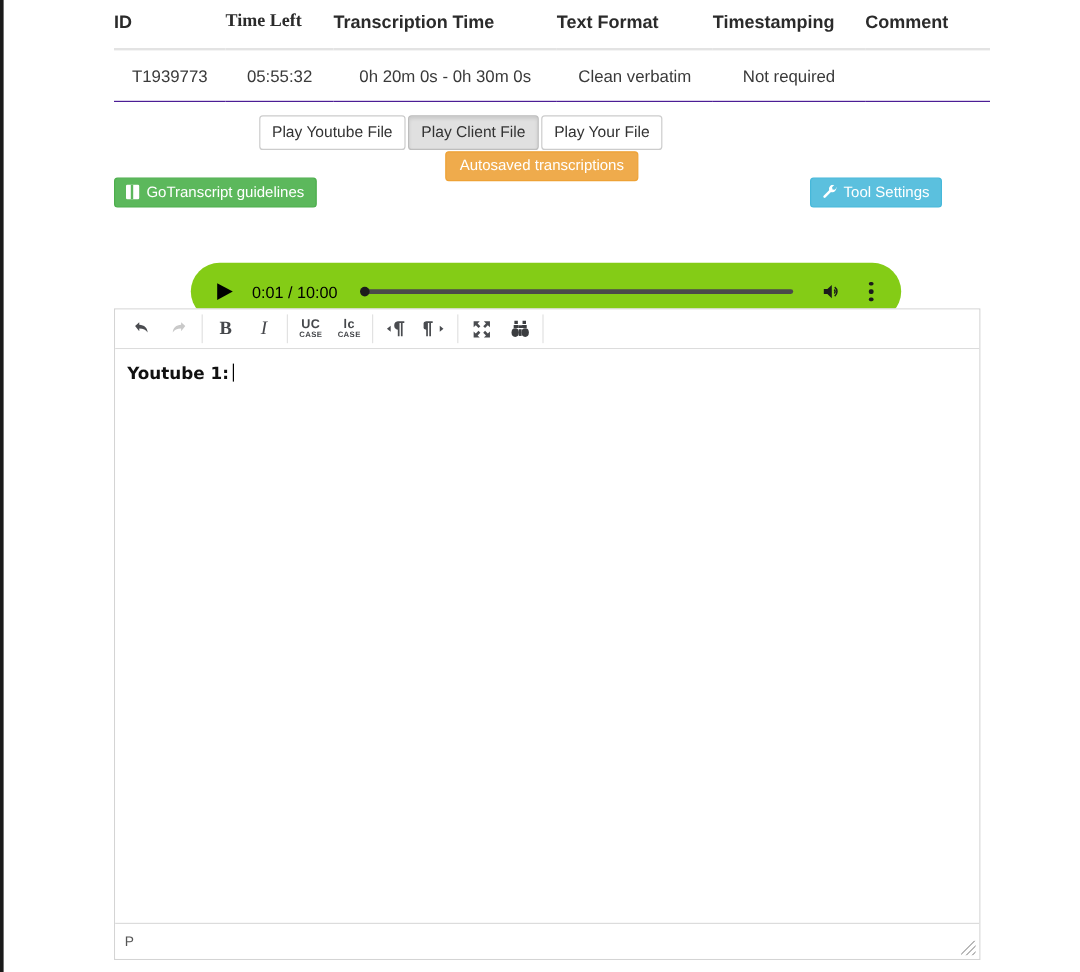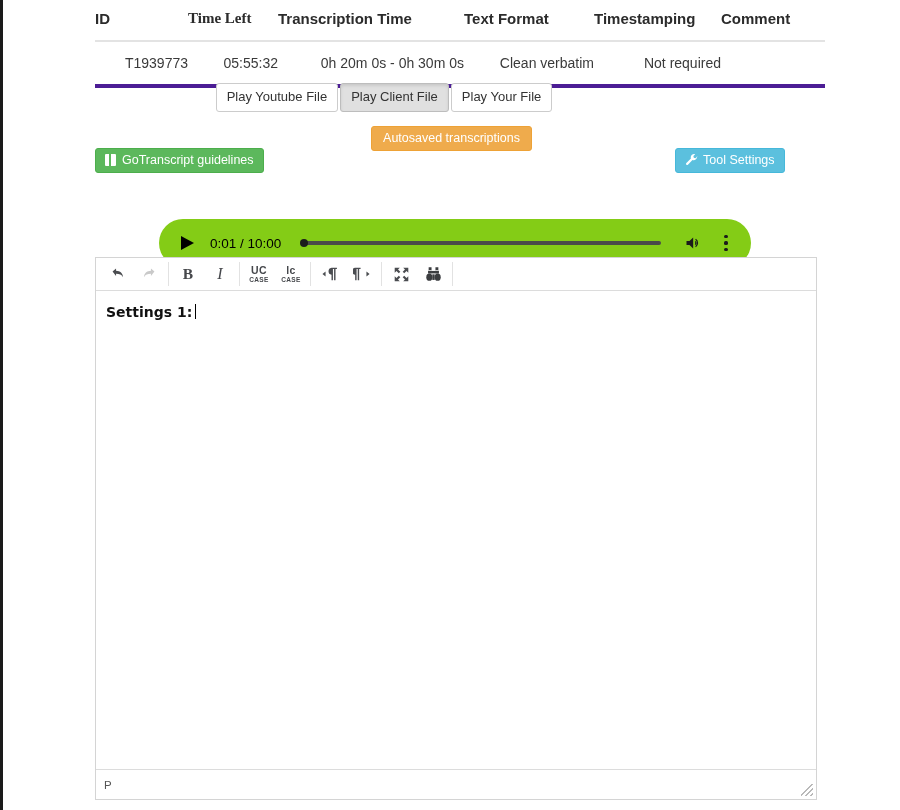"T1939773" .job-table td { border-bottom: 4px solid #4c1d95 -> 1px solid #4c1d95; text-align: right -> center }
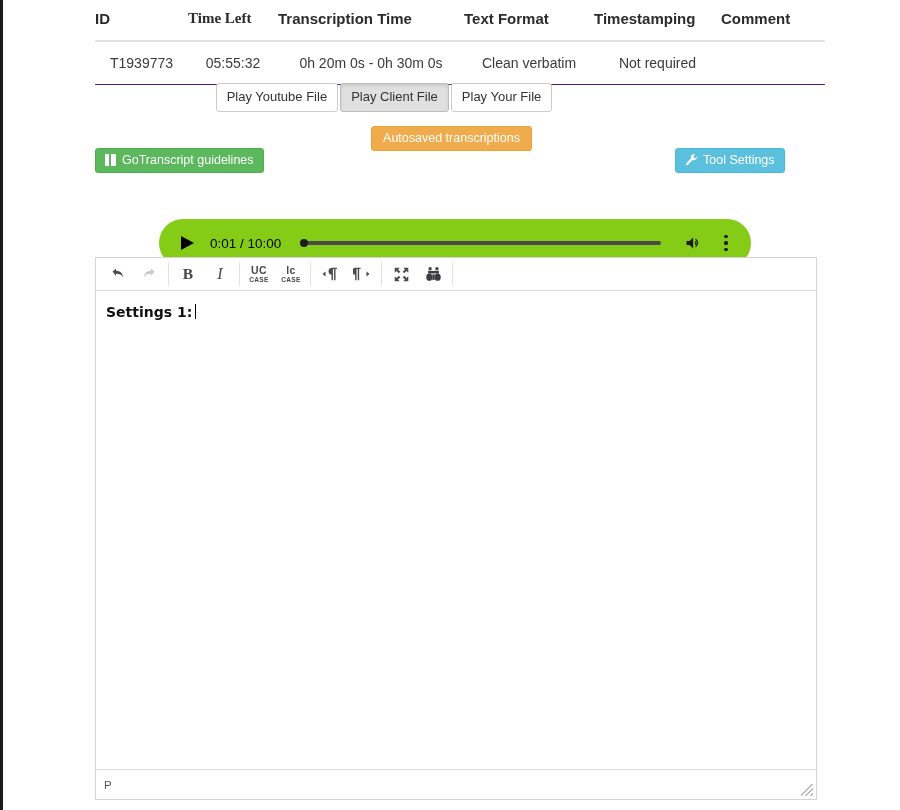"Play Youtube File Play Client" .play-row { top: 83px -> 96px }
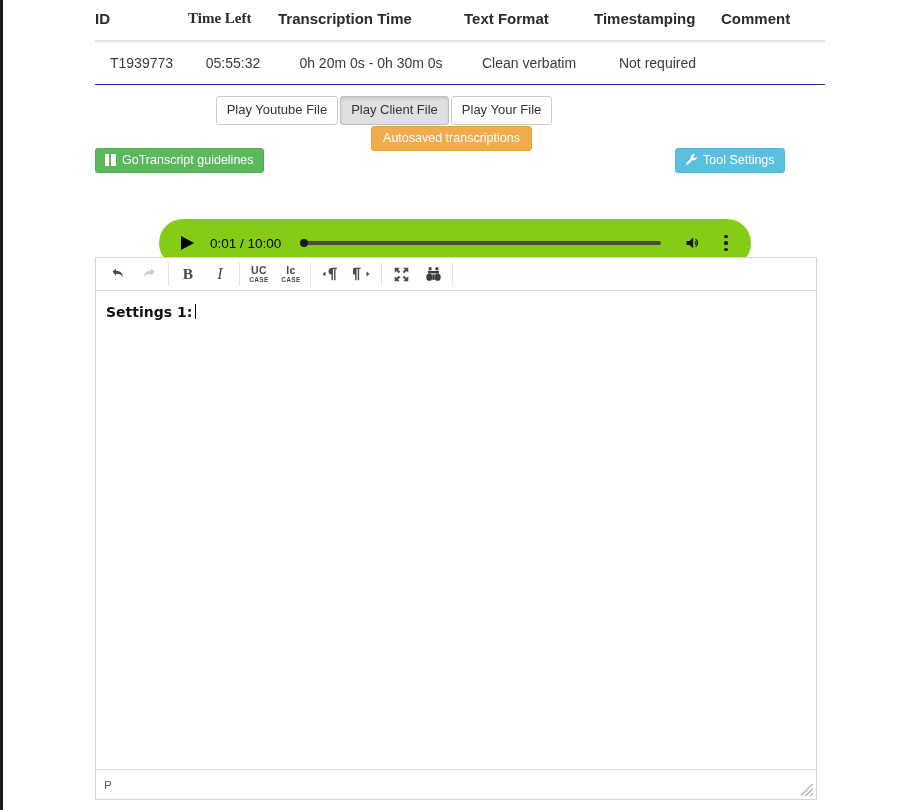"Settings 1:" span.speaker-line { text: Settings -> Youtube }
